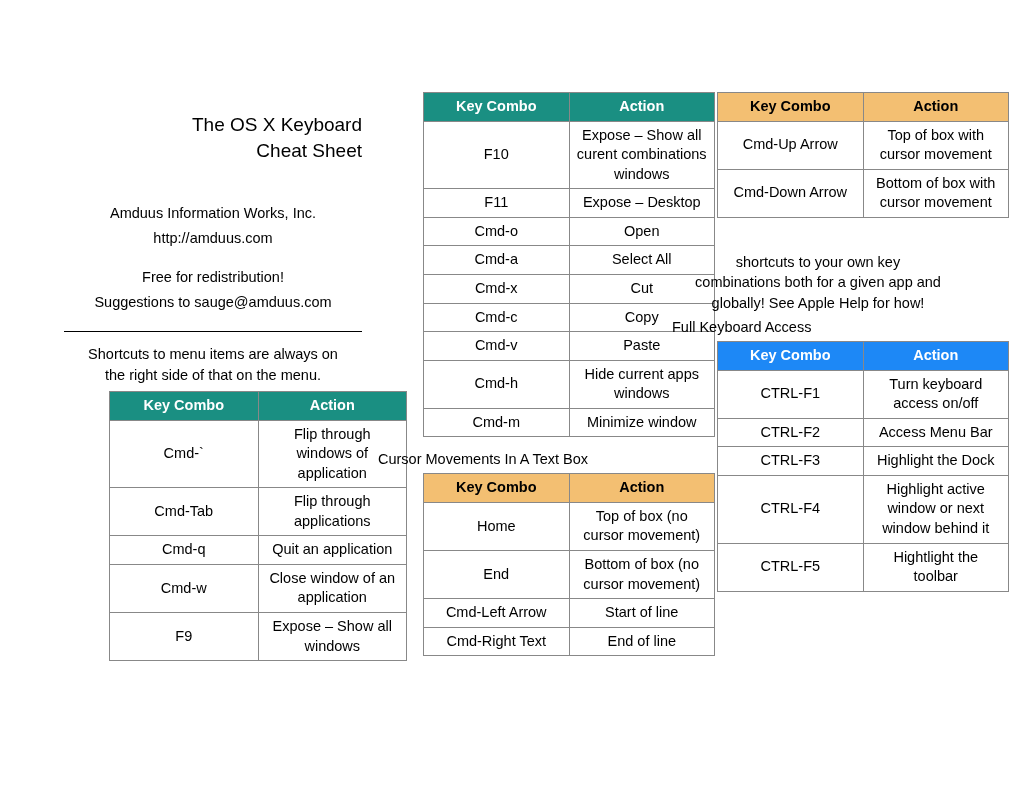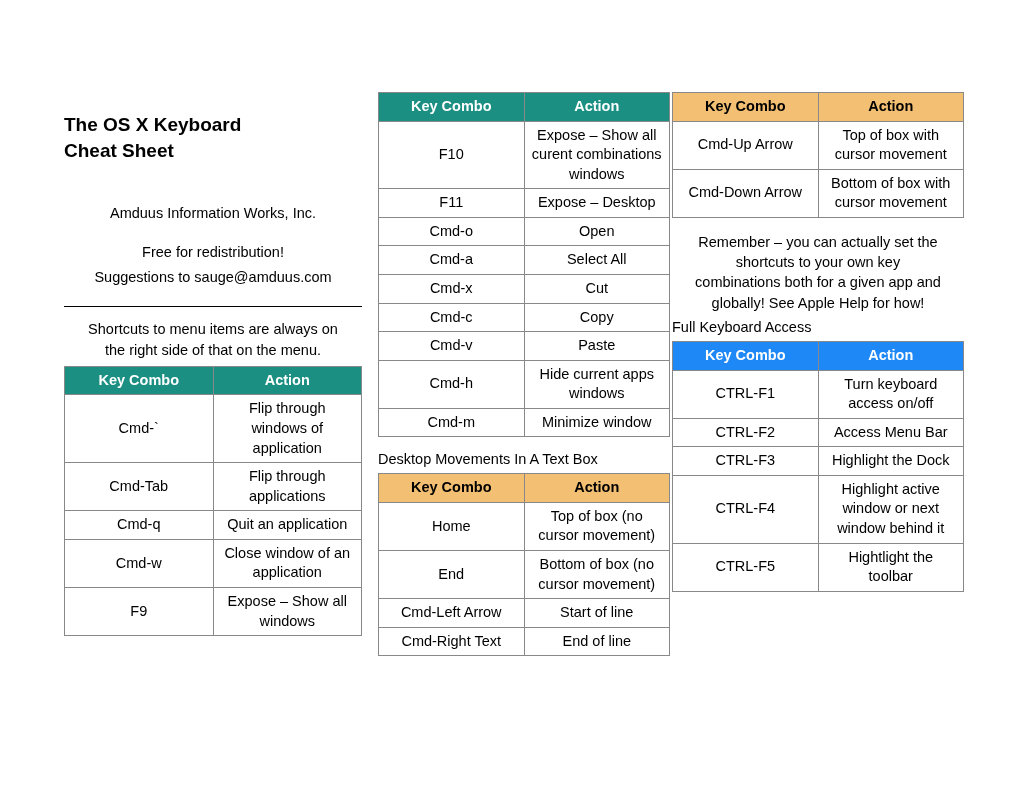"Key Combo" table.kc { margin-left: none -> 45px }
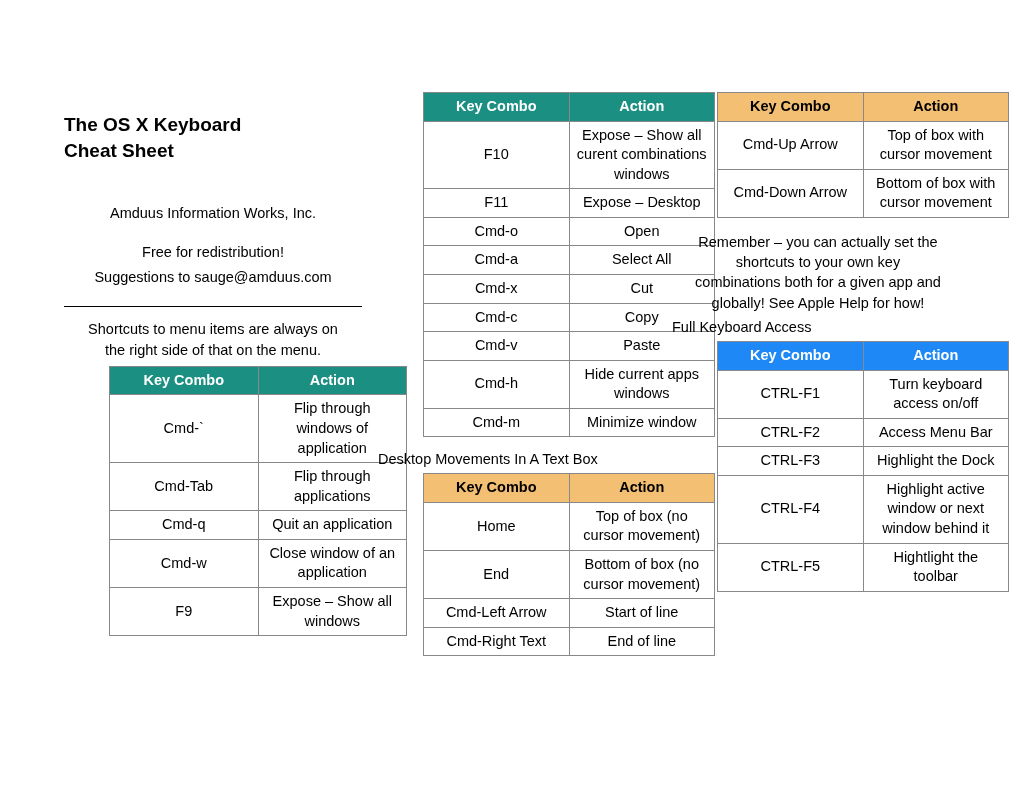"The OS X Keyboard" h1 { font-weight: 700 -> 400; text-align: left -> right }
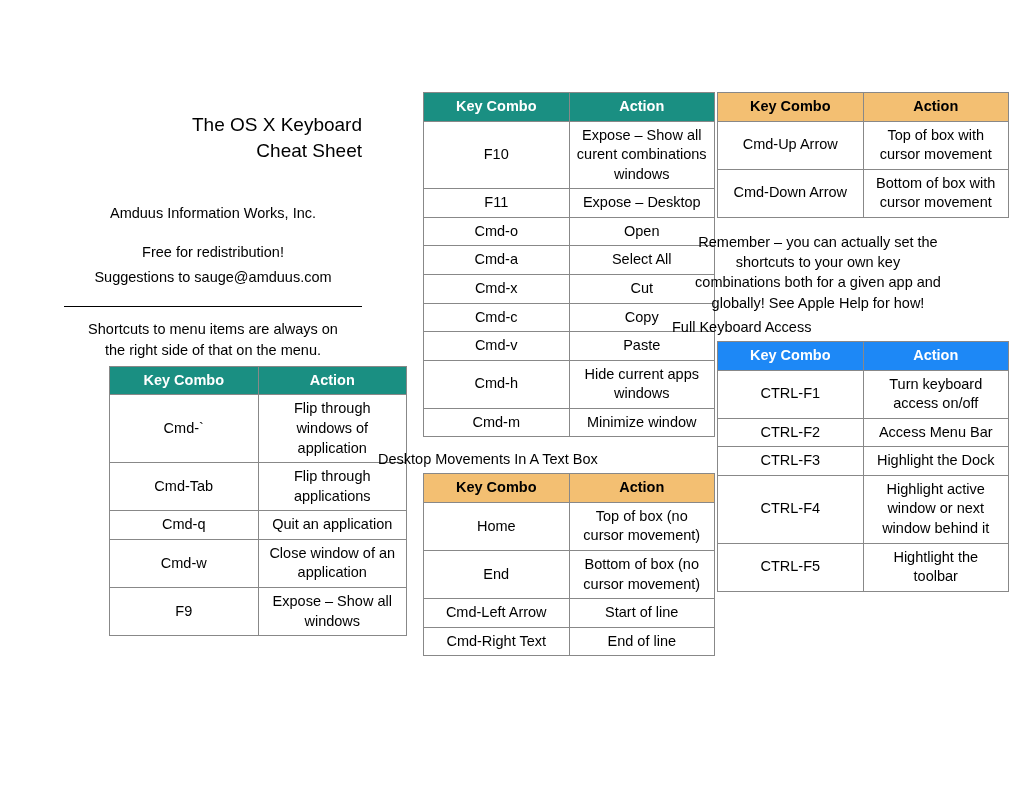"http://amduus.com" div { html: none -> <div>http://amduus.com</div> }
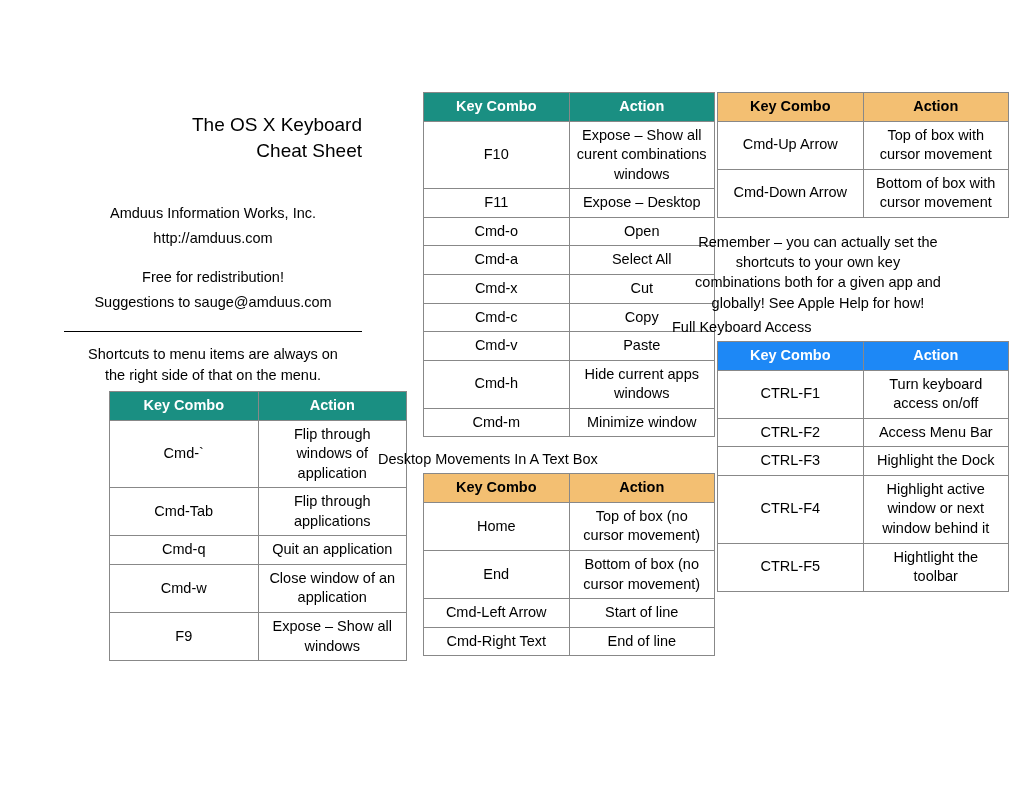"Remember – you can actually" span { html: <span>Remember – you can actually set the</span> -> none }
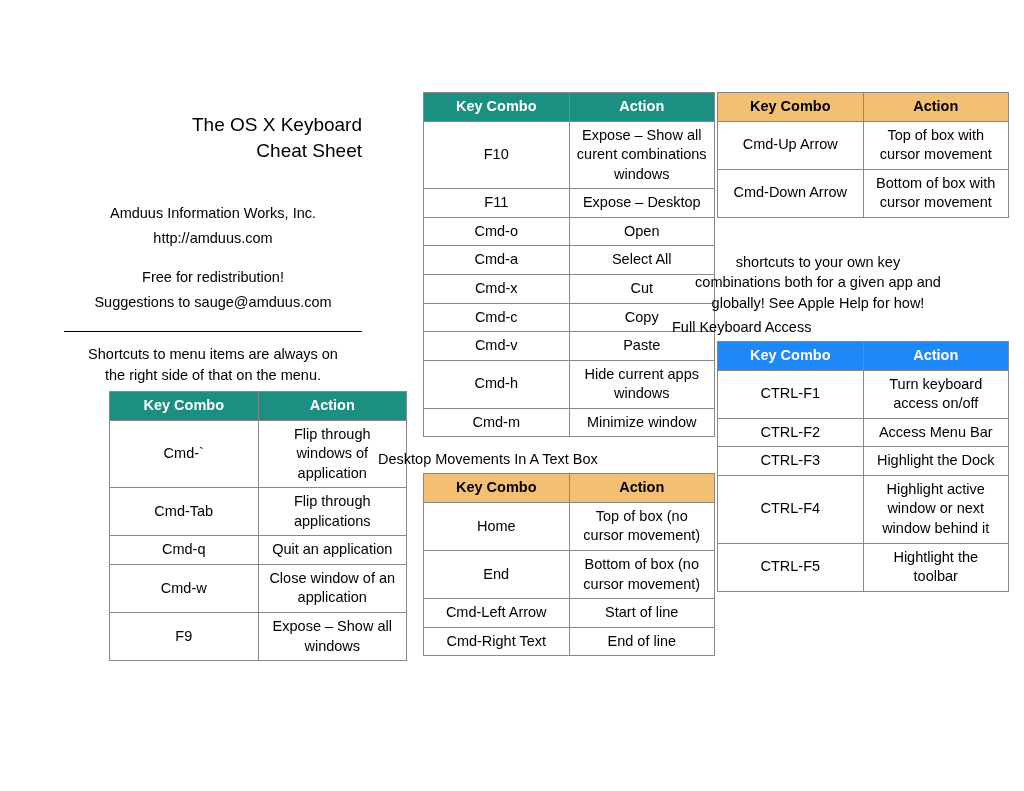"Desktop Movements In A Text" p.section-caption { text: Desktop -> Cursor }
